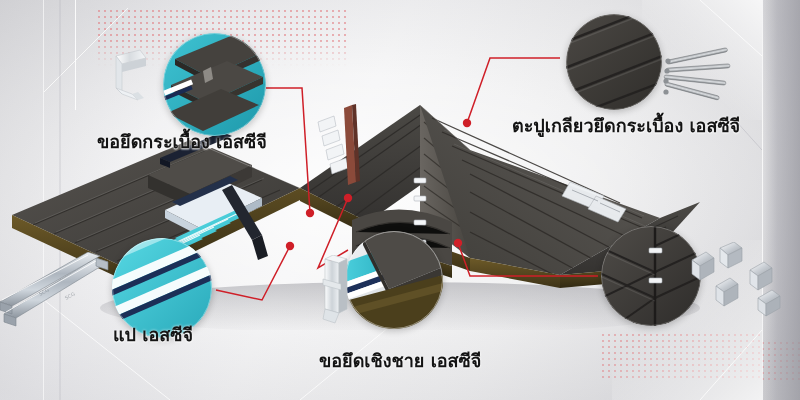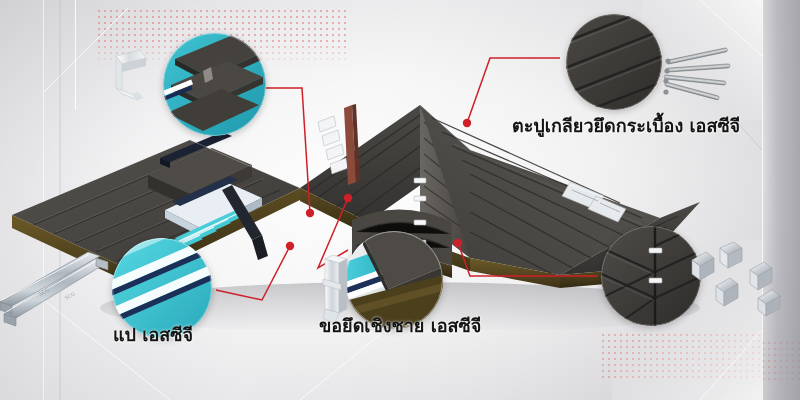"ขอยึดกระเบื้อง เอสซีจี" div.label { html: none -> <div>ขอยึดกระเบื้อง เอสซีจี</div> }
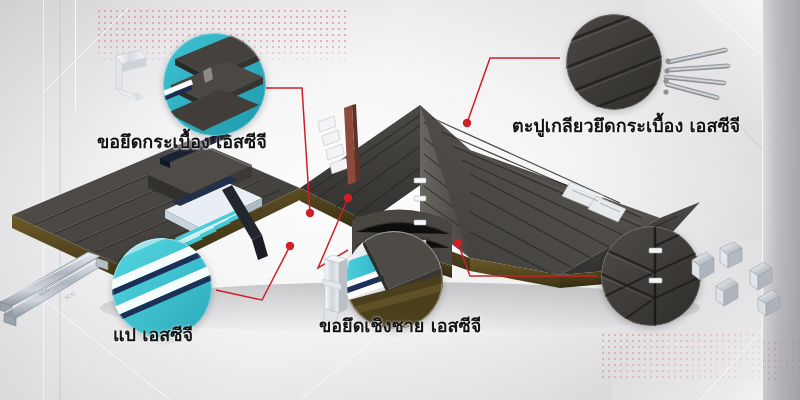"ขอยึดเชิงชาย เอสซีจี" div.label { top: 296px -> 331px }
